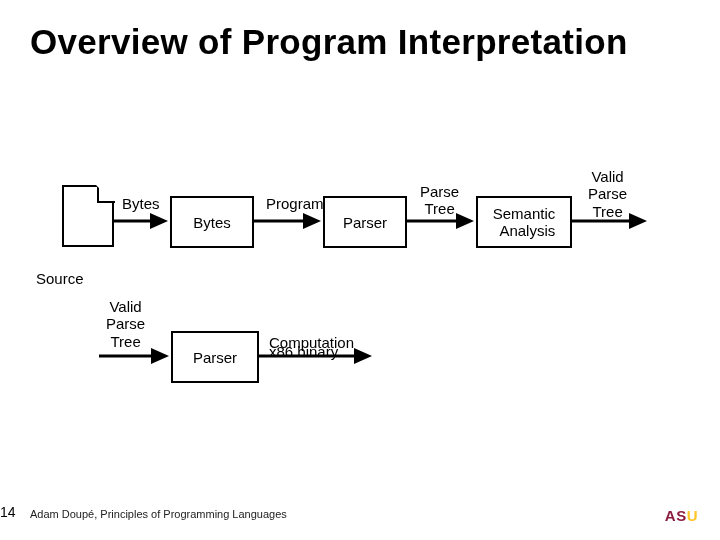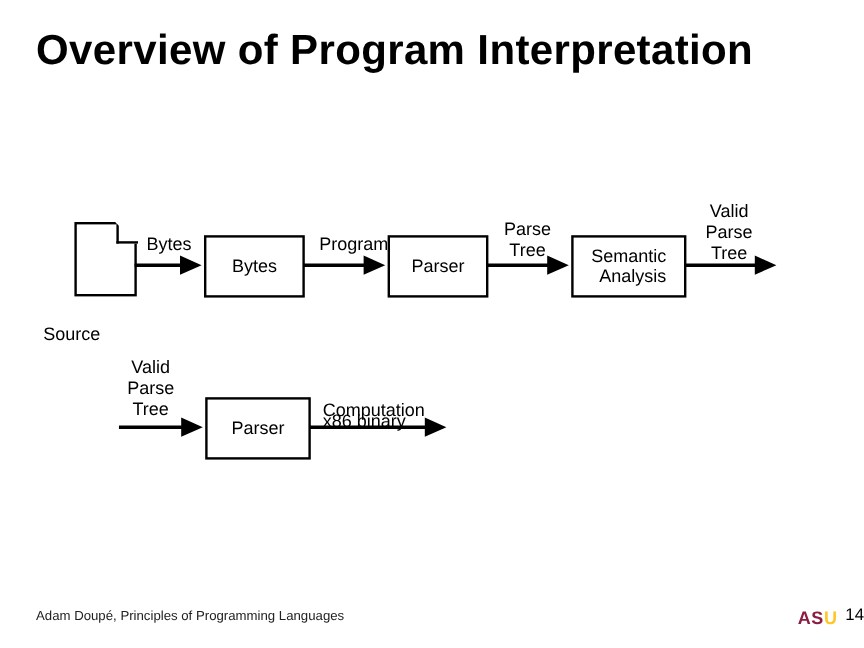"14" .slide-no { right: 0 -> 12px; text-align: right -> left }
